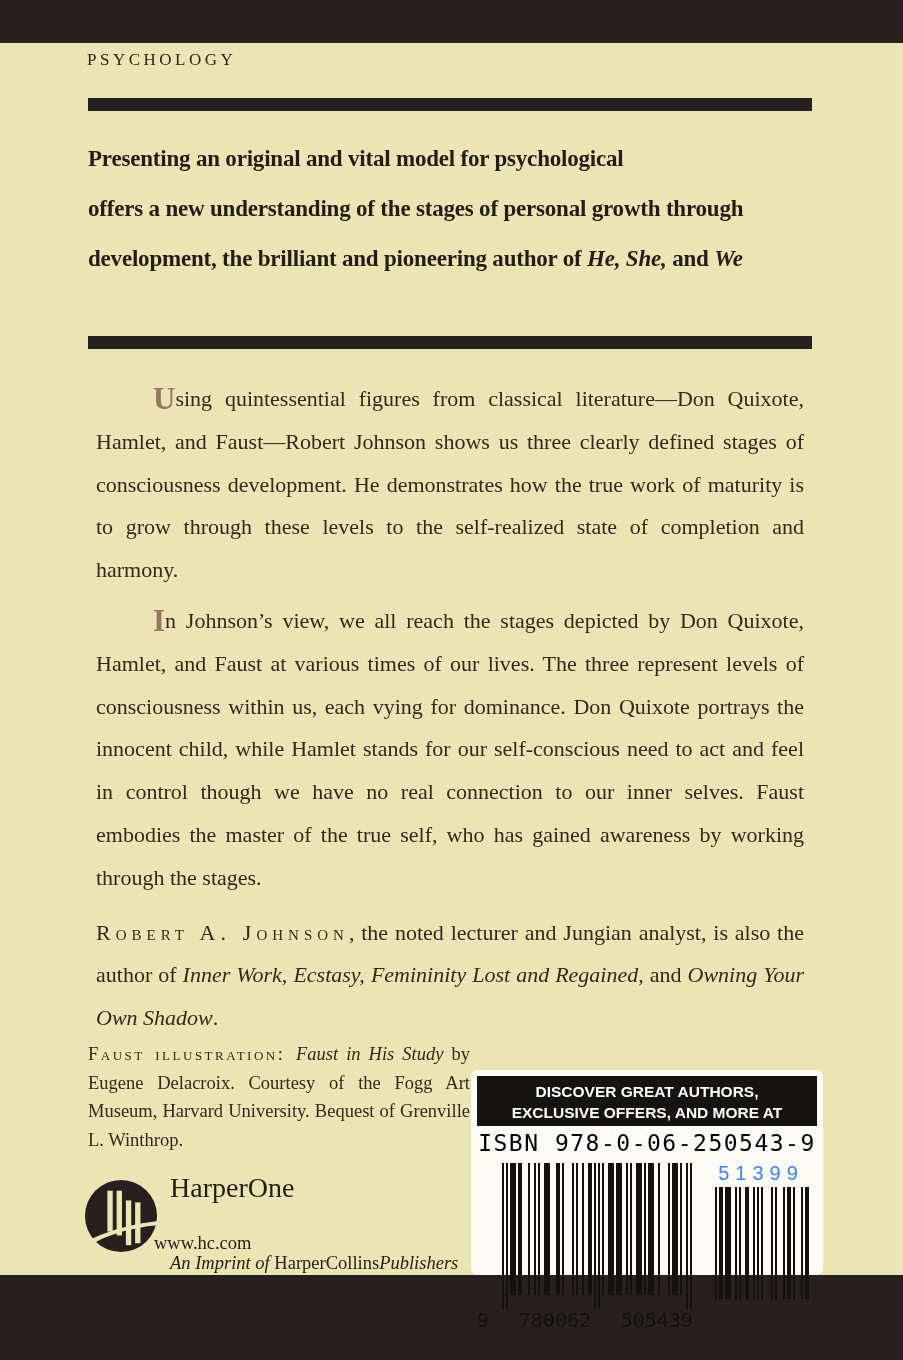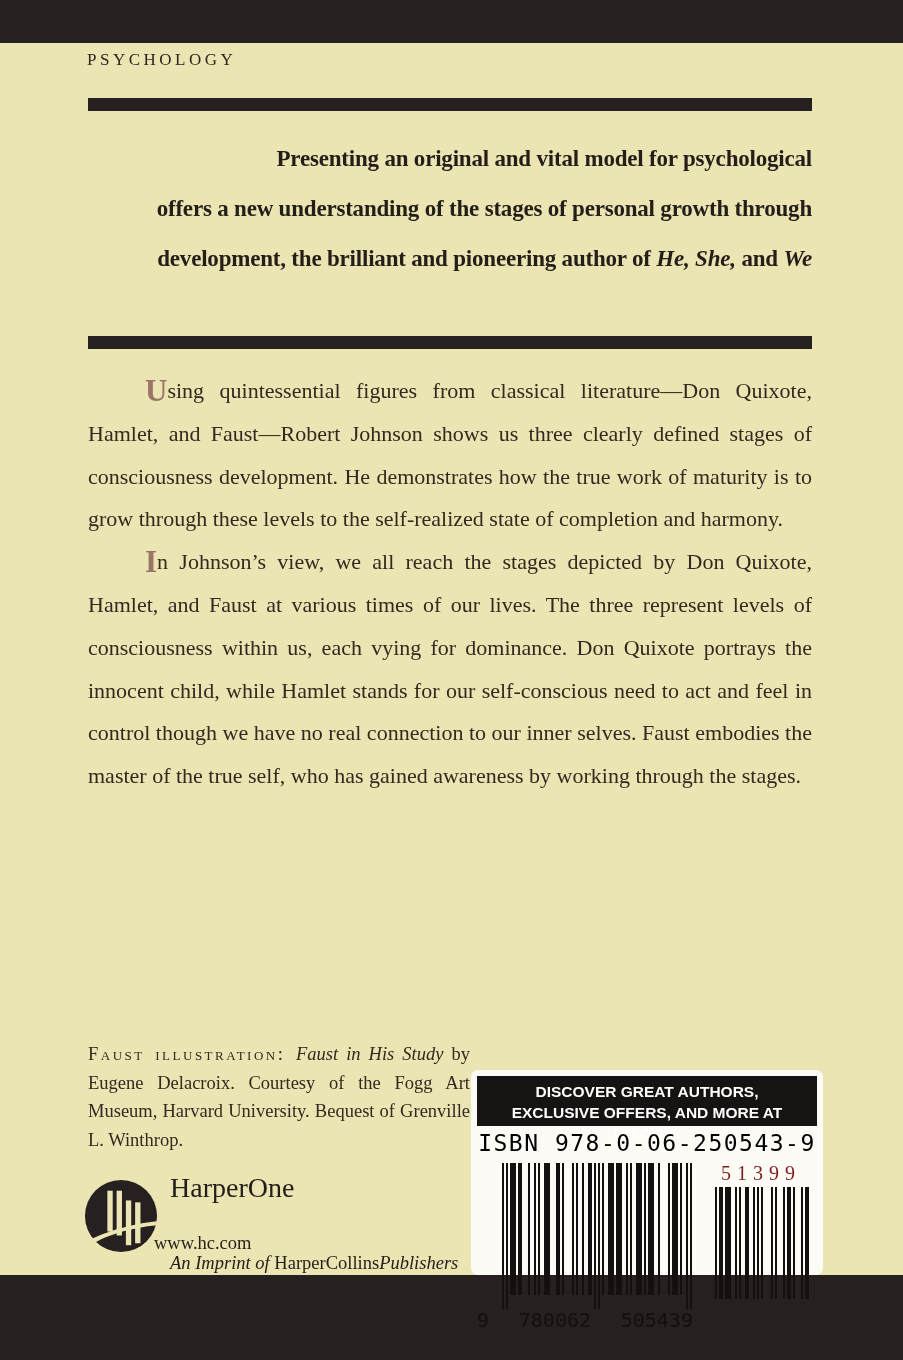"Presenting an original and vital" .hl-line { text-align: right -> left }
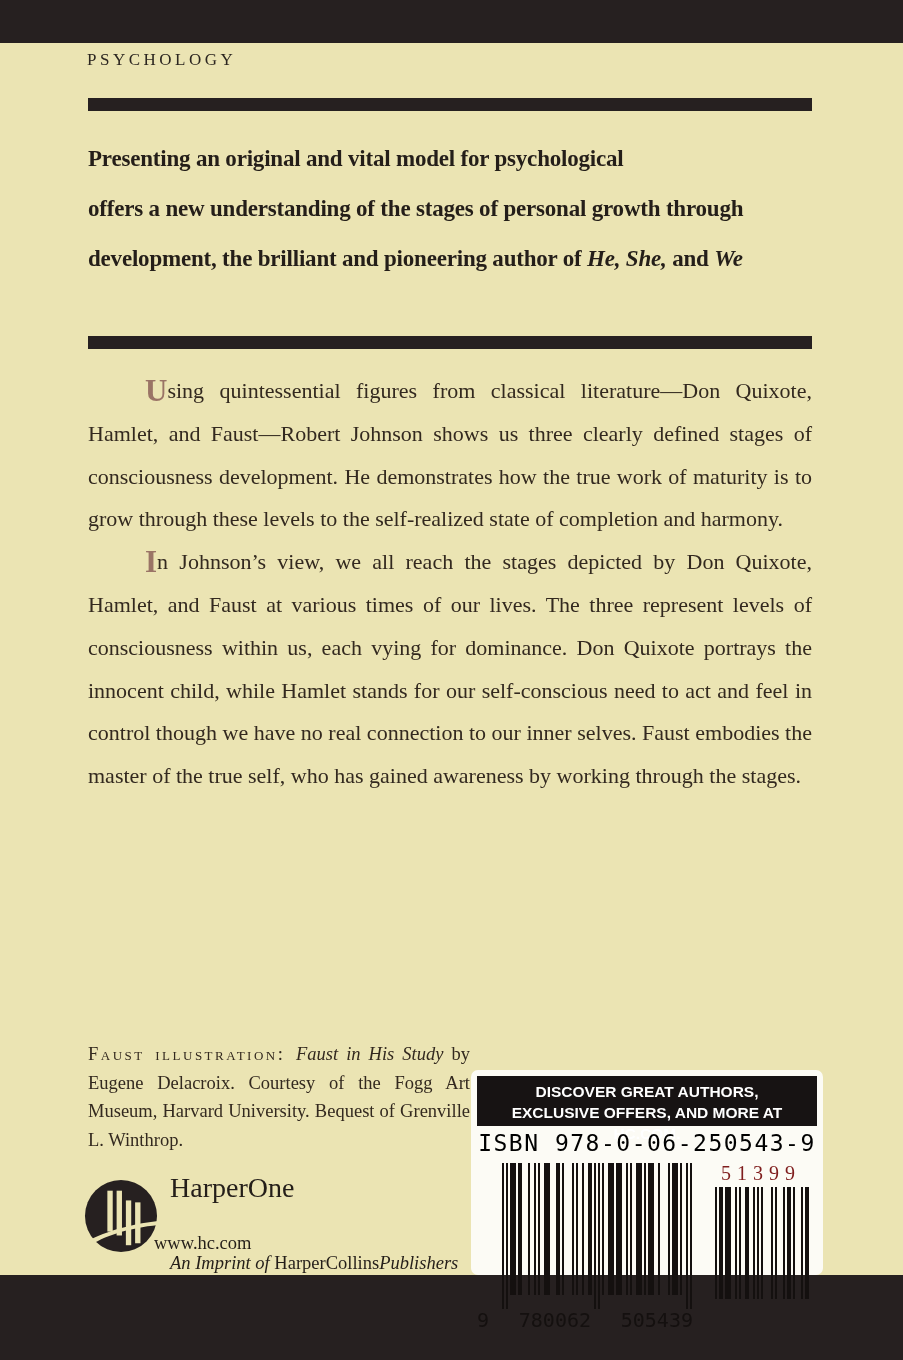"Using quintessential figures from" .body-text p { margin: 0 -> 8px }
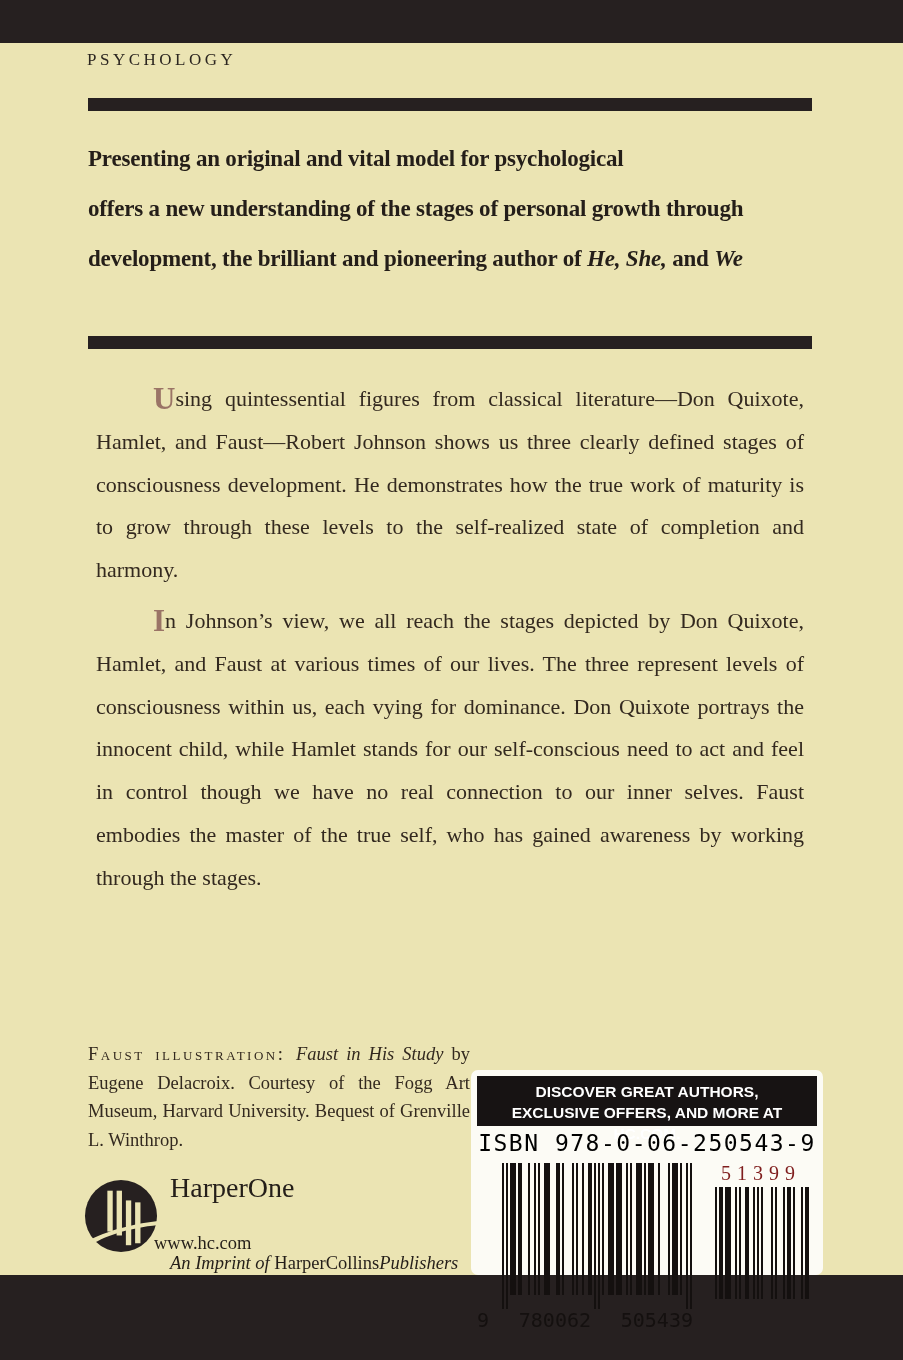"Robert A. Johnson, the noted" p.author-note { html: none -> <p><span>Robert A. Johnson</span><span>, the noted lecturer and Jungian analyst, is also the author of </span><span>Inner Work, Ecstasy, Femininity Lost and Regained,</span><span> and </span><span>Owning Your Own Shadow</span><span>.</span></p> }
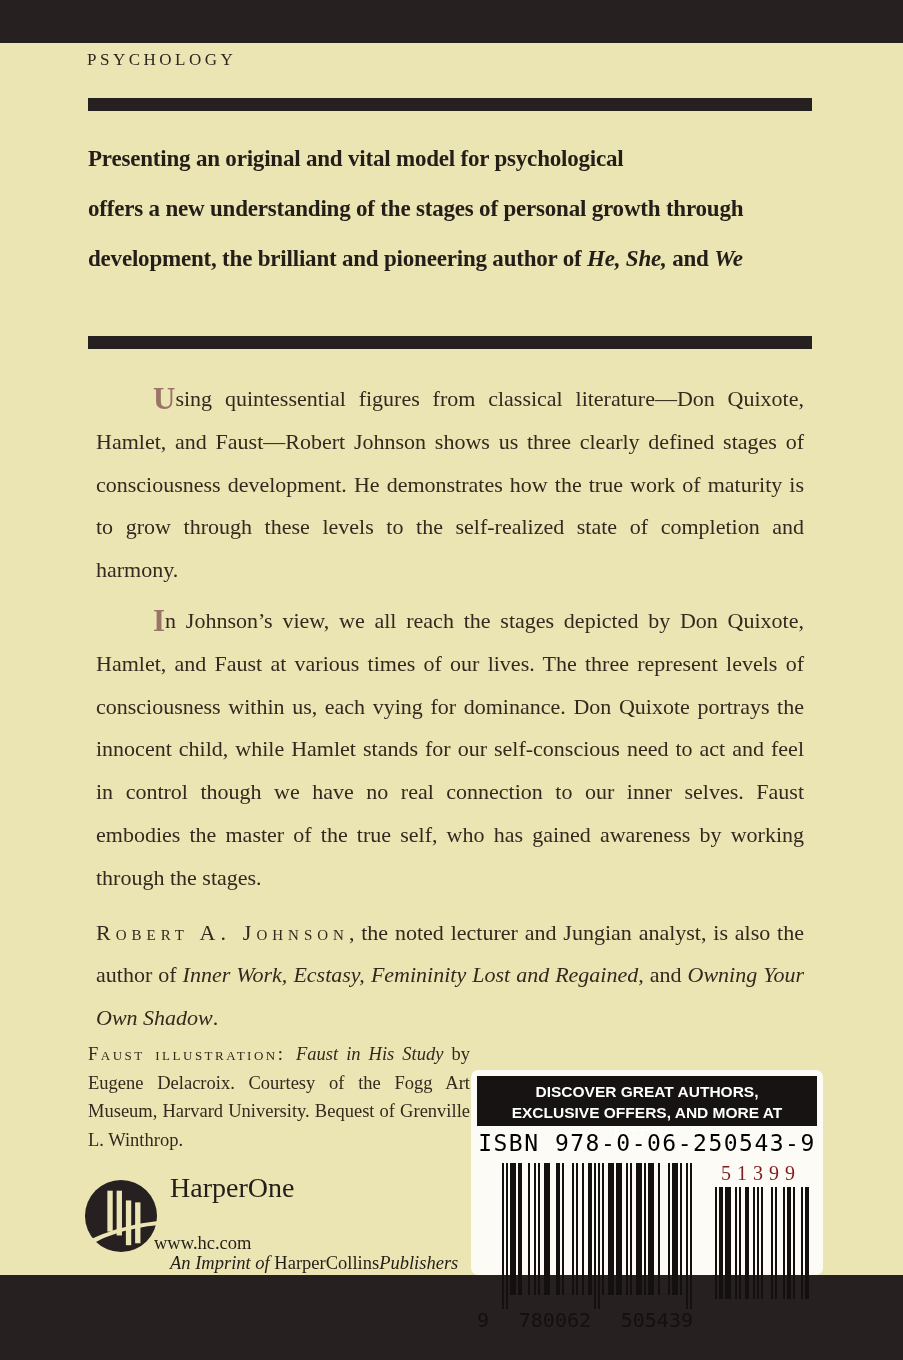"51399" .addon-label { color: #7f1d1d -> #3b82f6; font-family: Liberation Serif, serif -> Liberation Sans, sans-serif }
